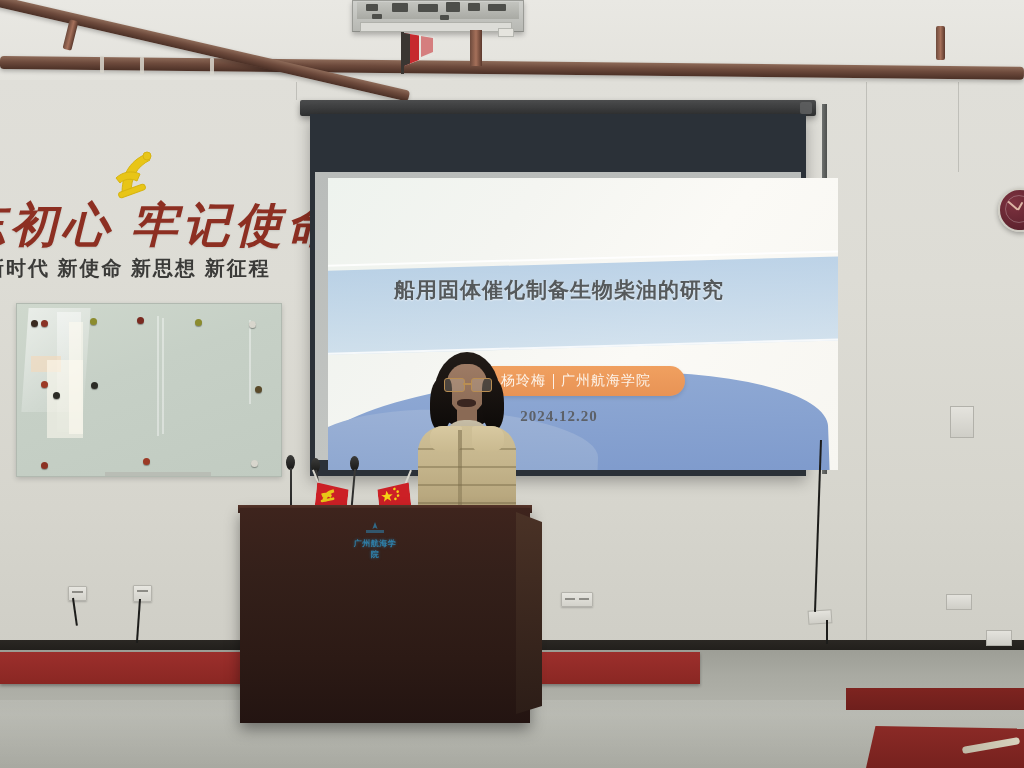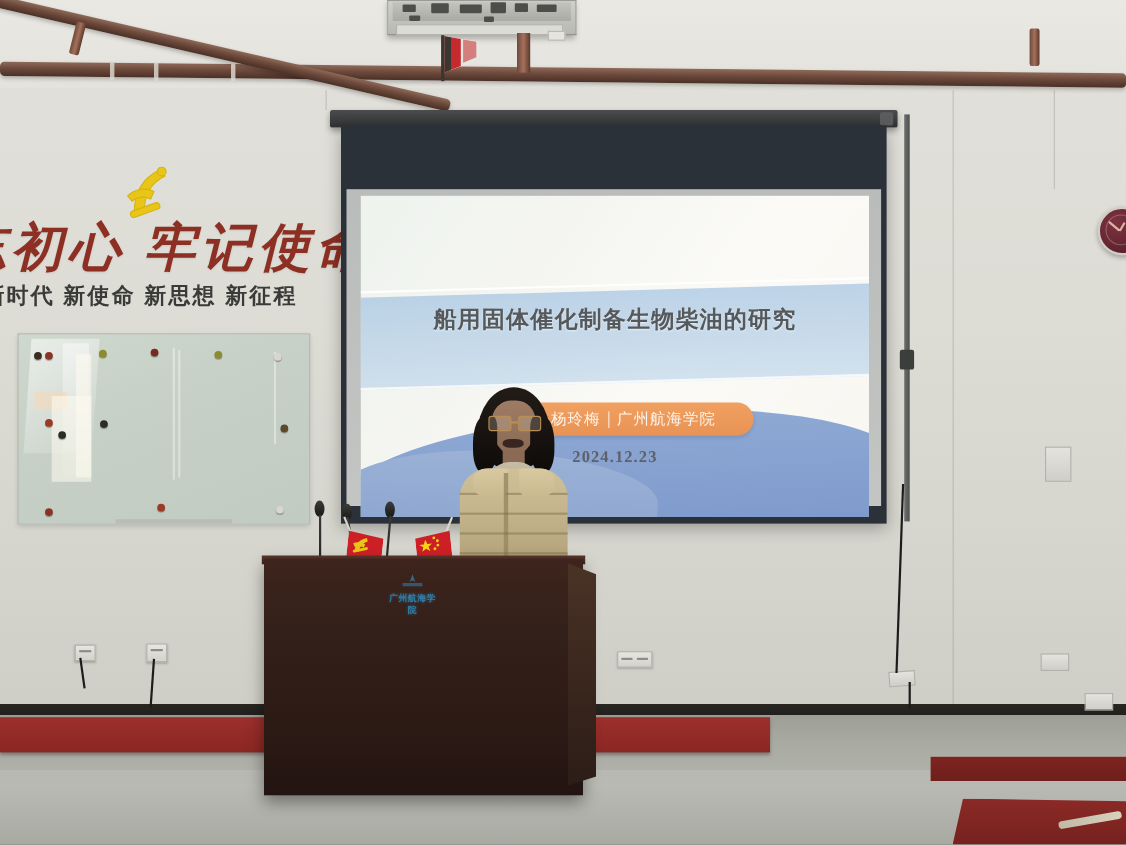"船用固体催化制备生物柴油的研究" .slide { padding-left: none -> 48px }
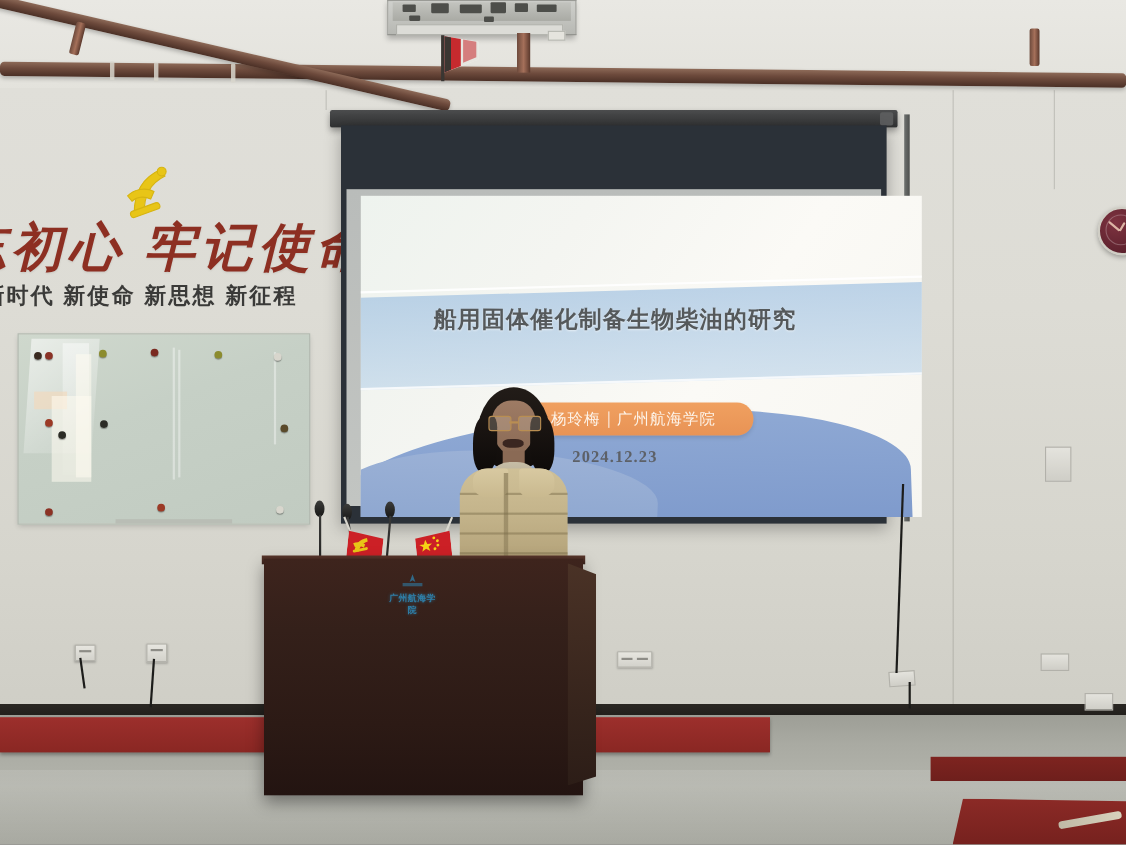"2024.12.23" div.slide-date { text: 2024.12.23 -> 2024.12.20 }
